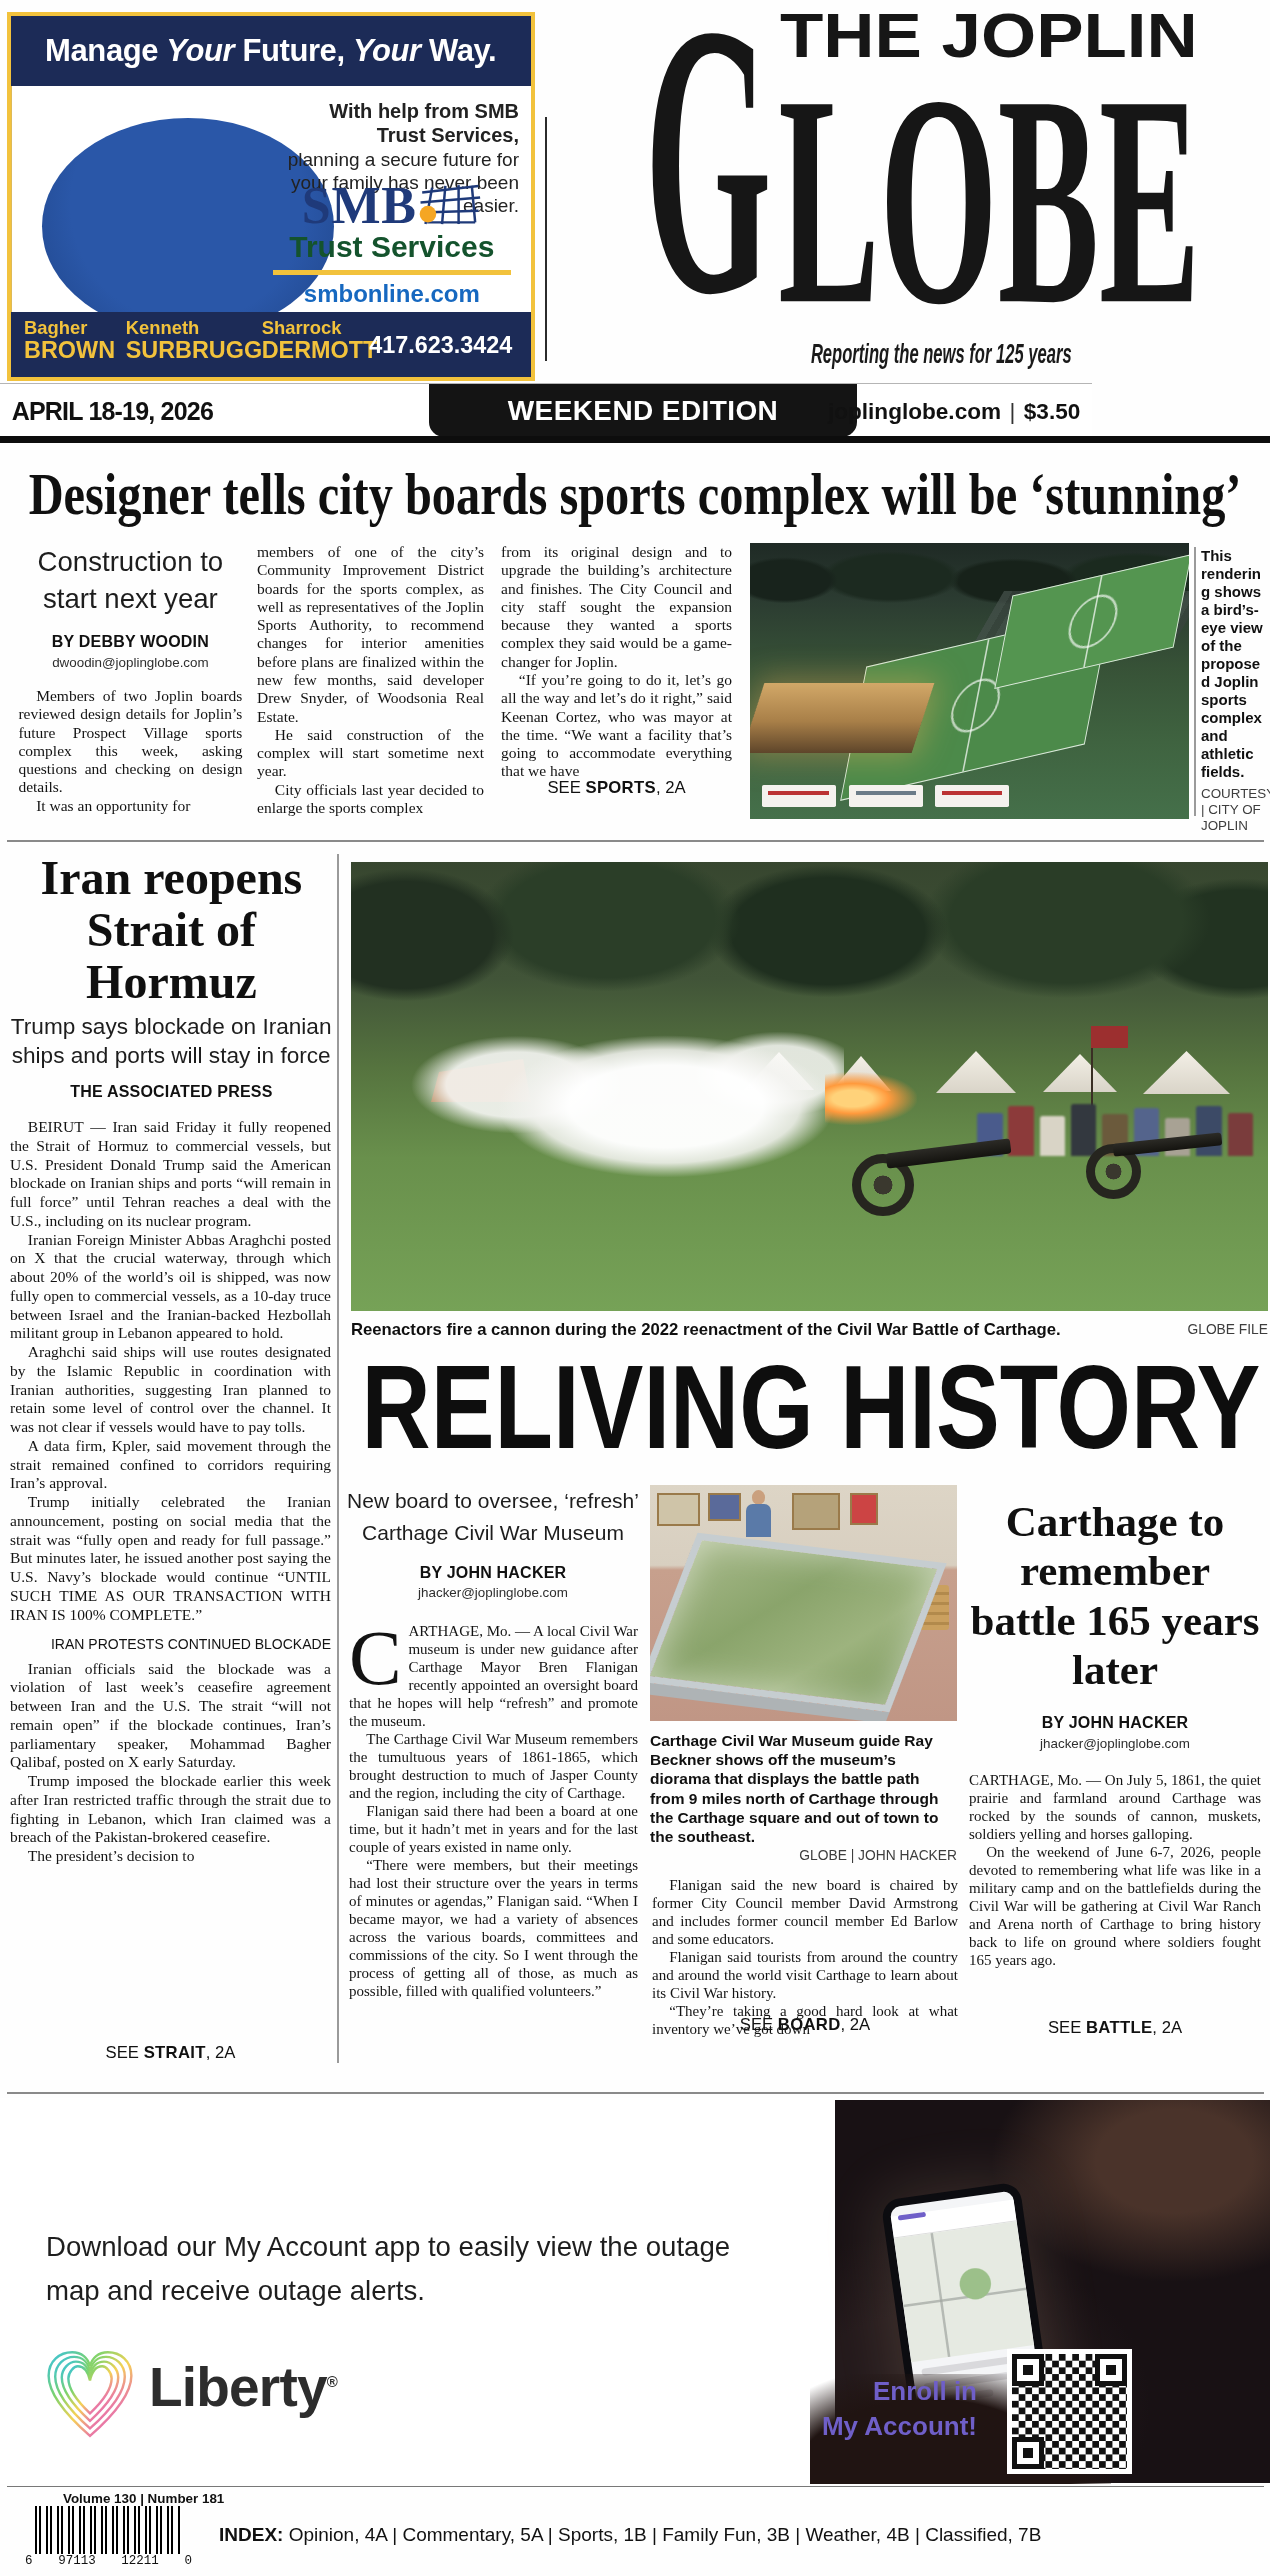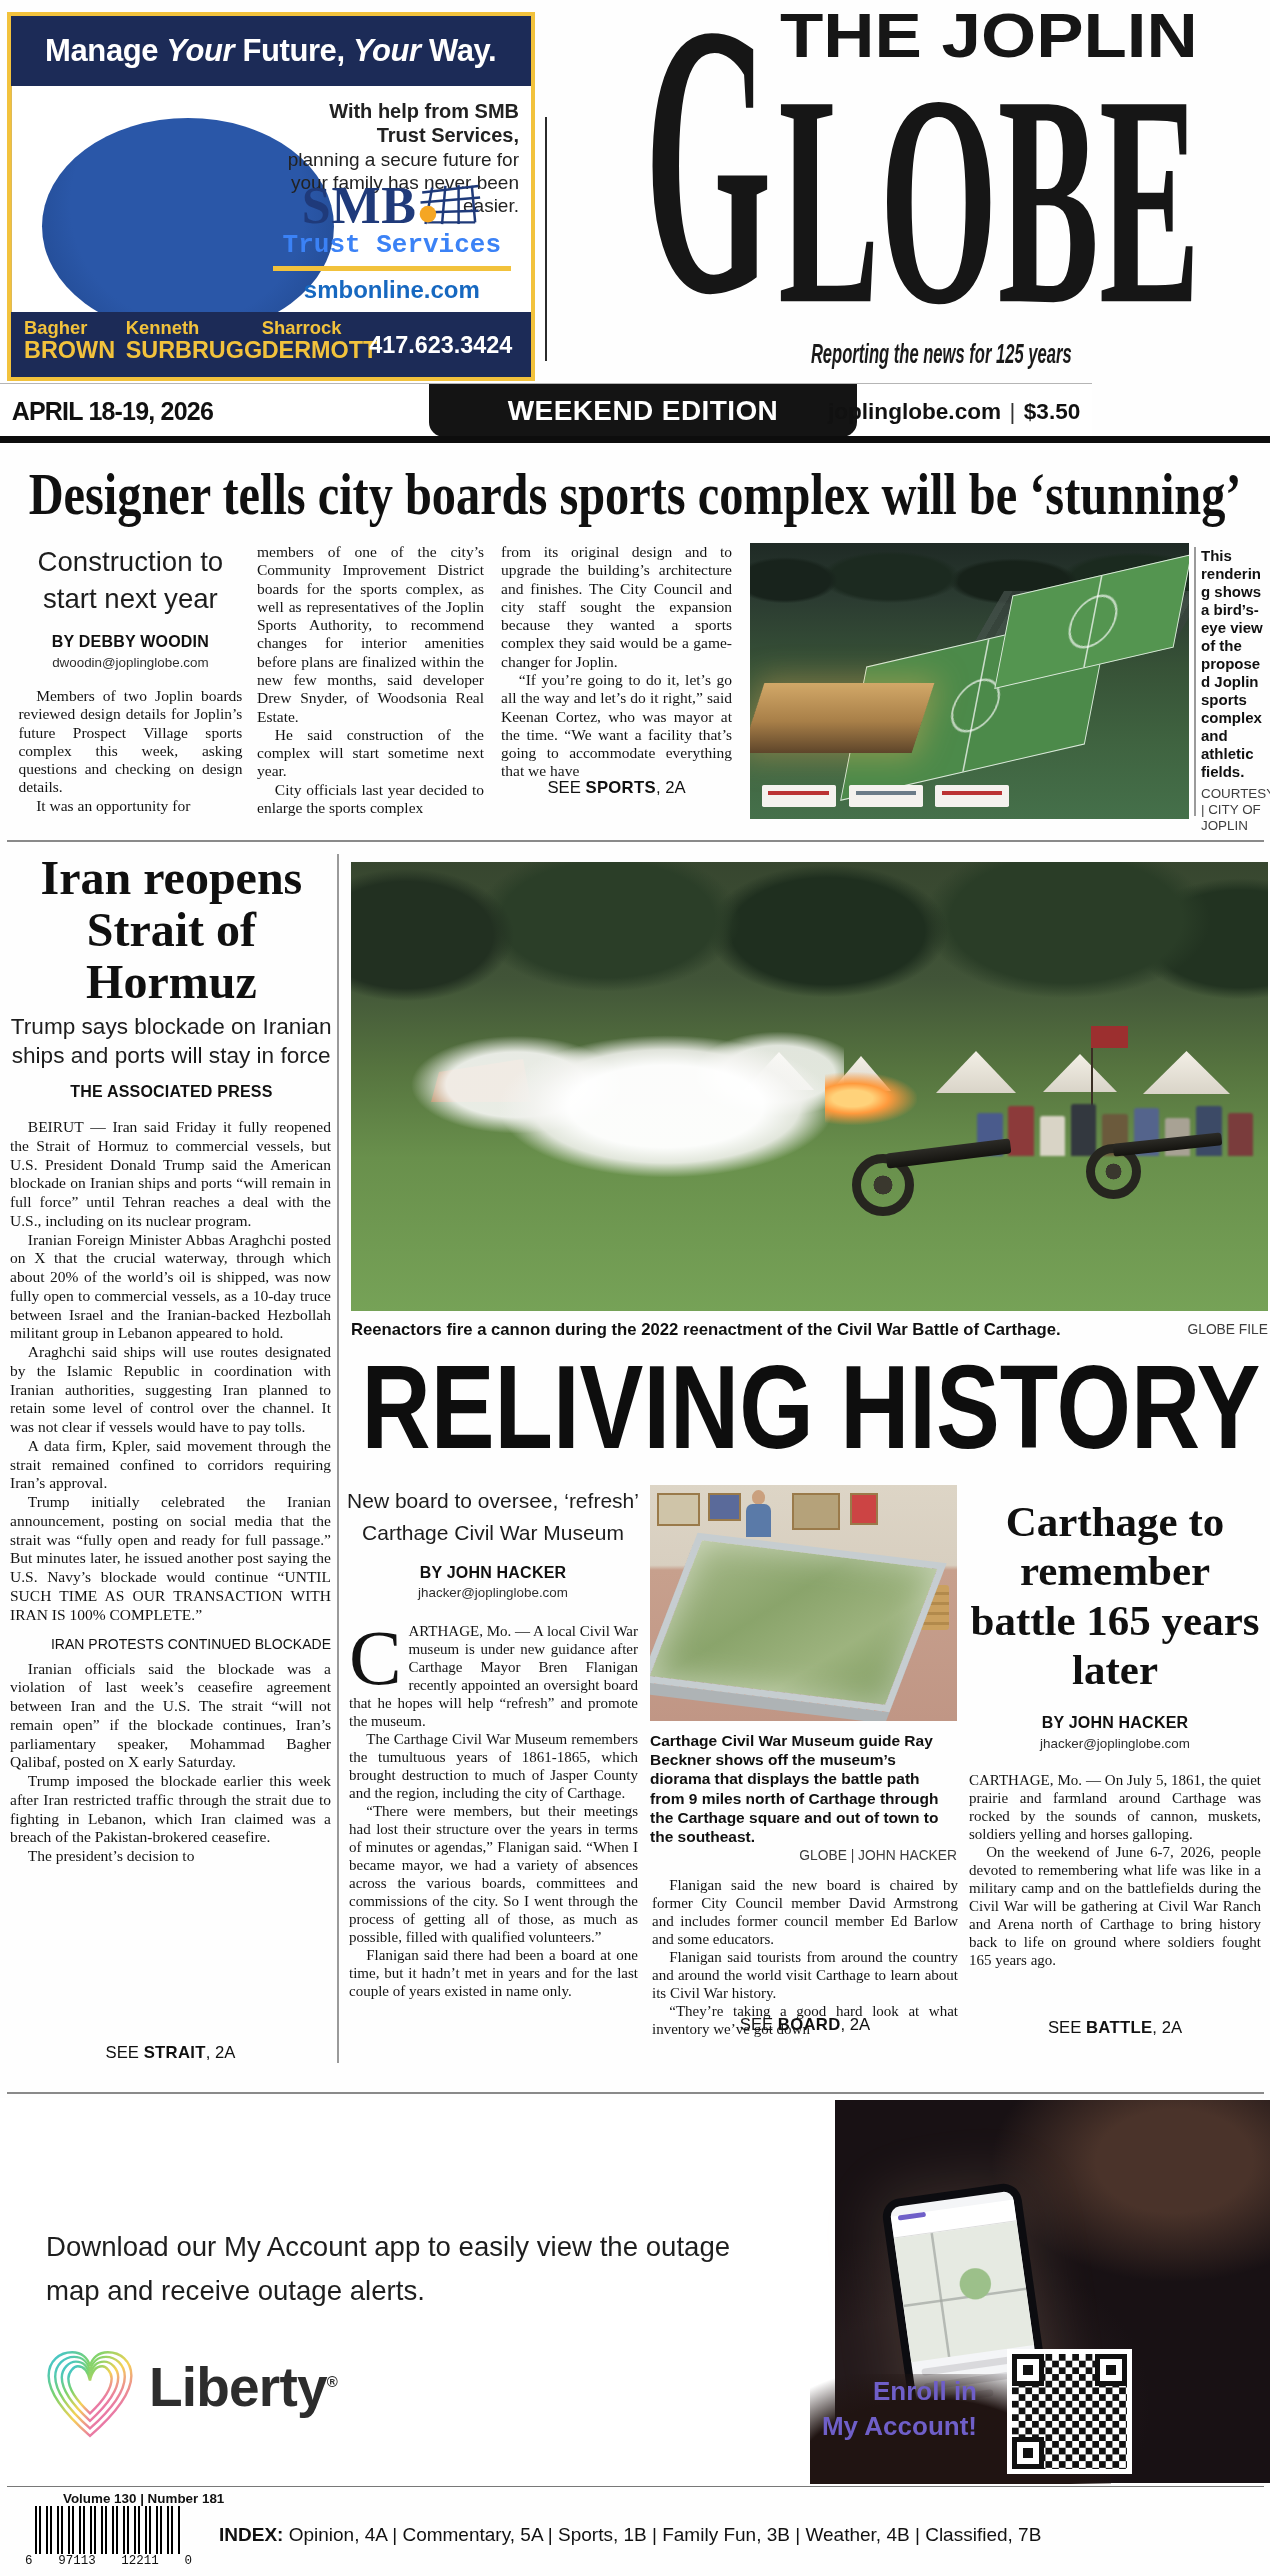"Trust Services" .smb-sub { color: #3b82f6 -> #14532d; font-family: Liberation Mono, monospace -> Liberation Sans, sans-serif; font-size: 26px -> 30px }
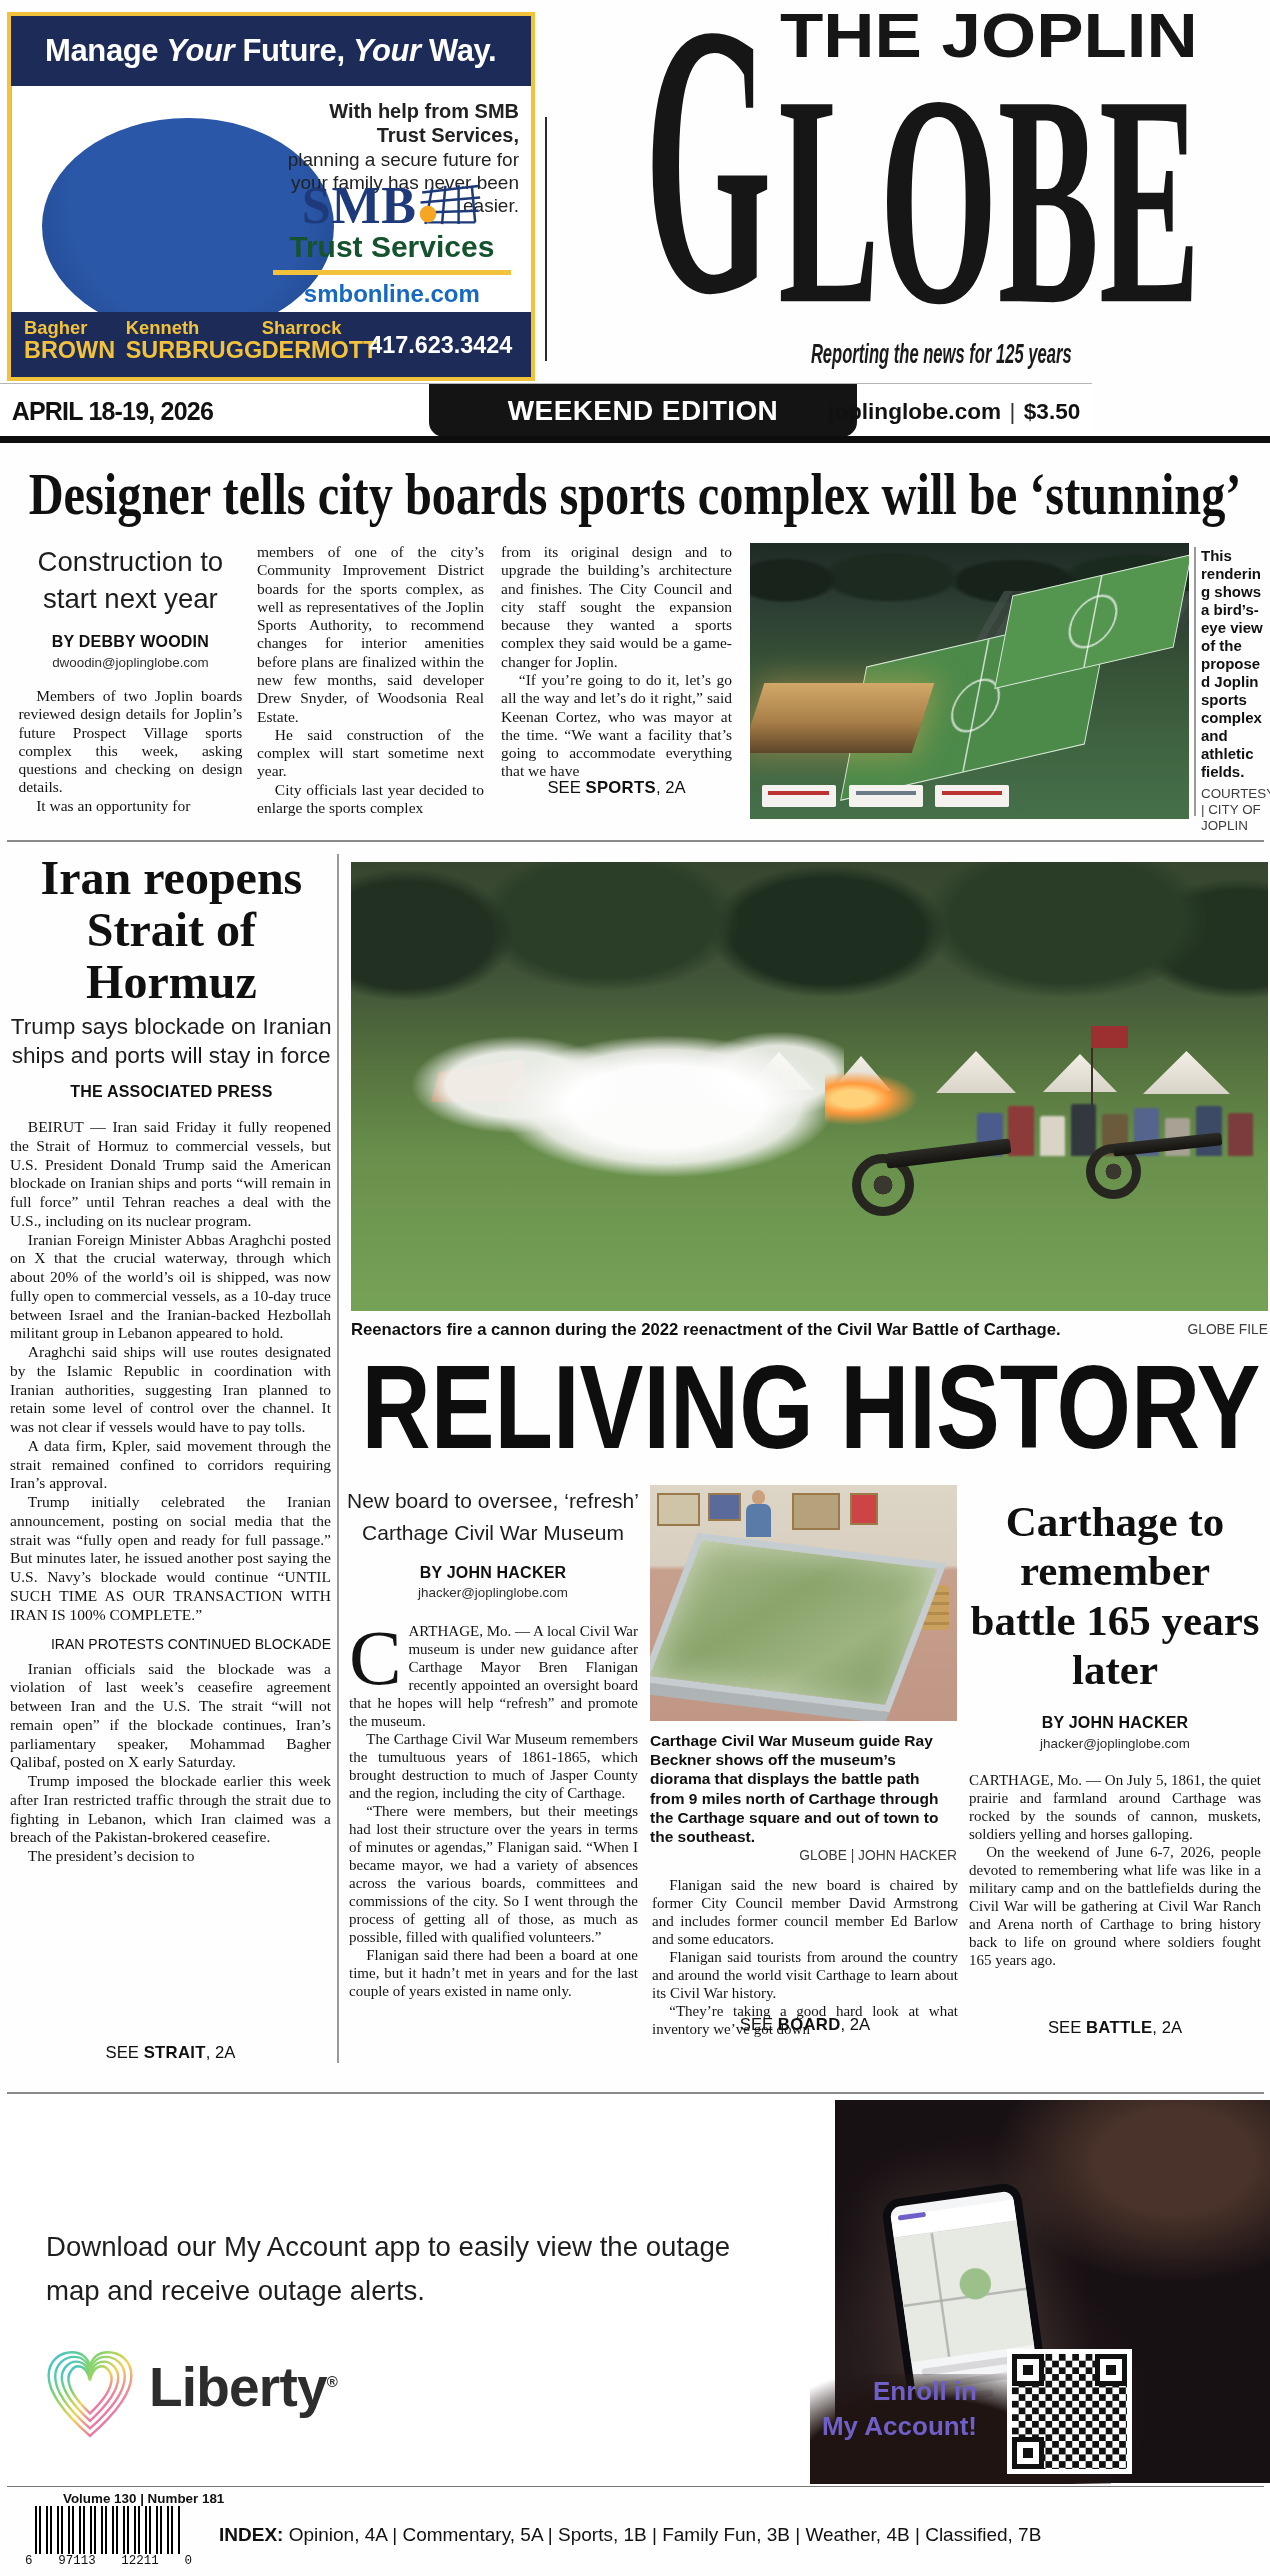"“There were members, but their" p { order: before "Flanigan said there had been" -> after "Flanigan said there had been" }
